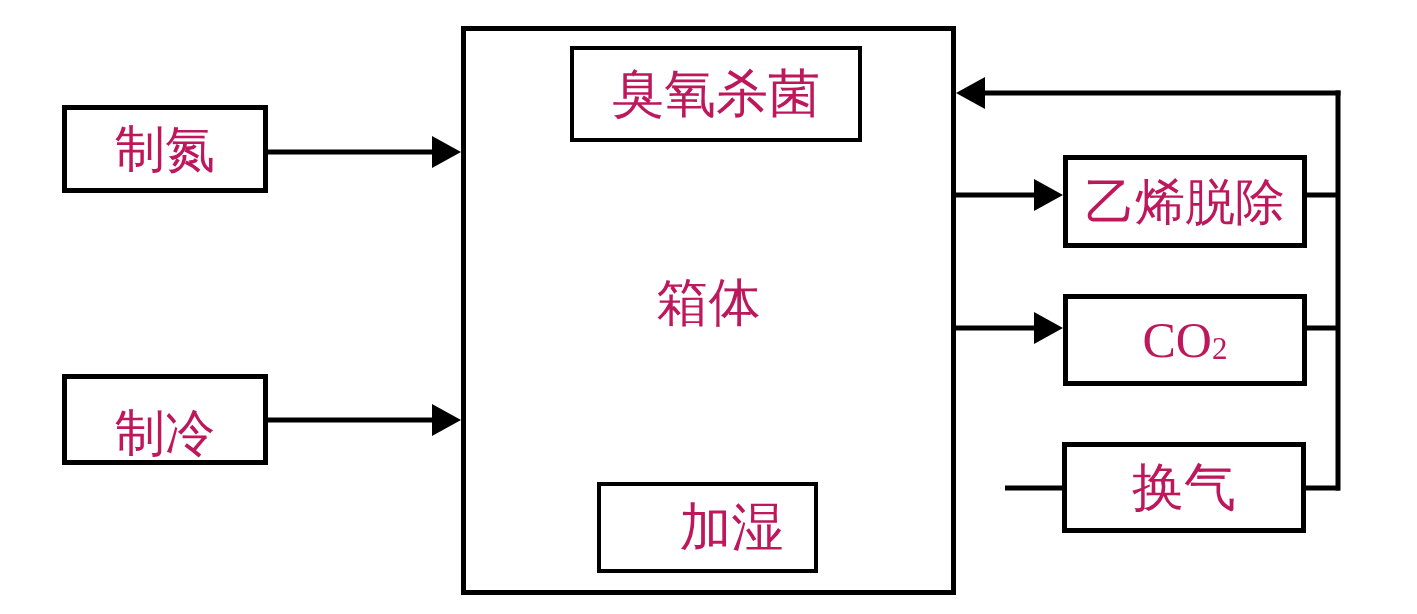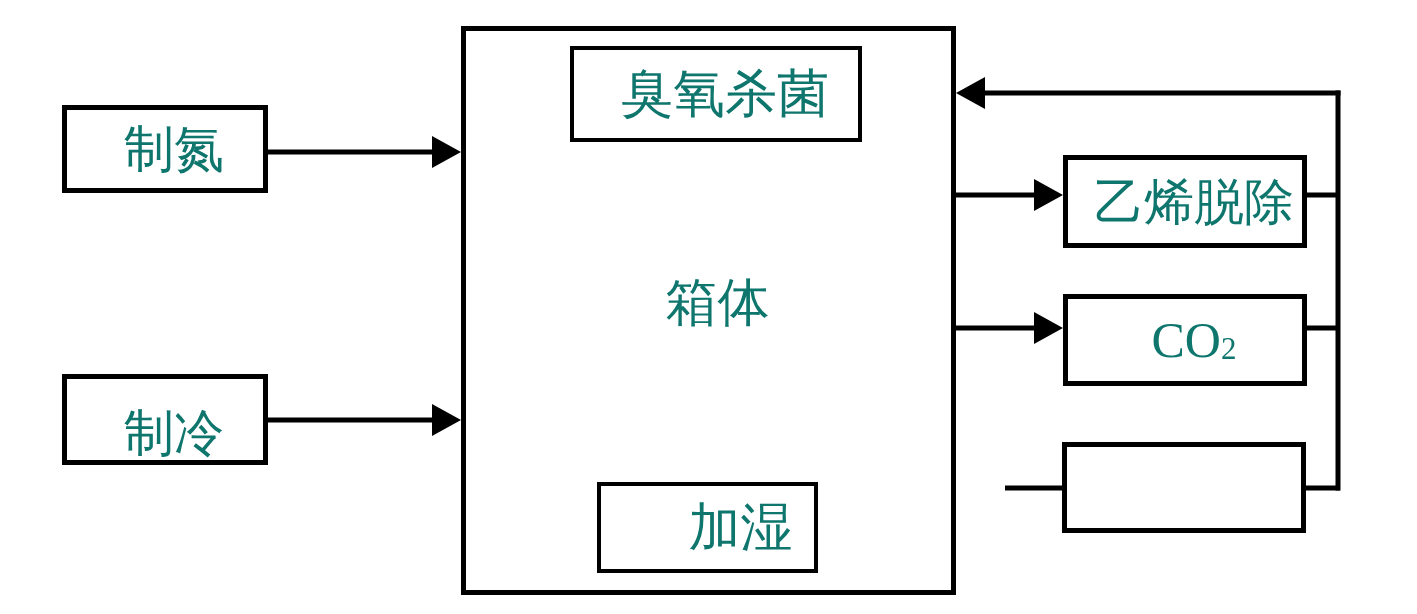"臭氧杀菌" .node-label { color: #0f766e -> #be185d; padding-left: 9px -> none }
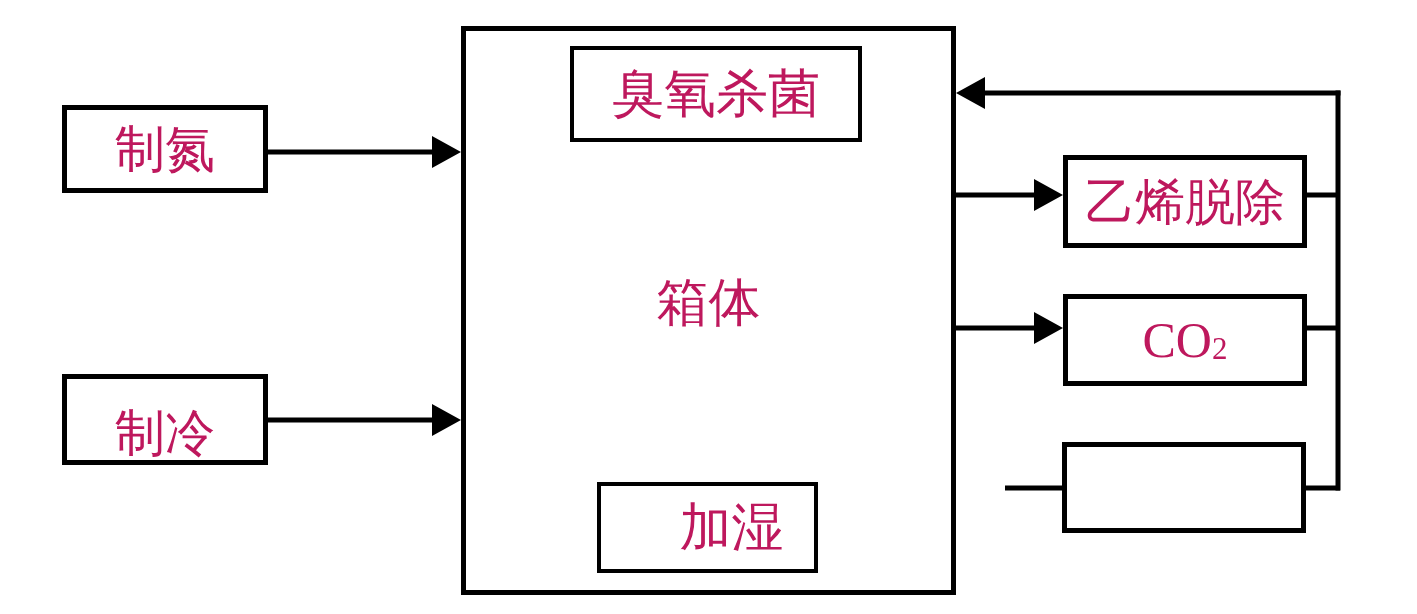"换气" div.node-label { html: none -> <div>换气</div> }
